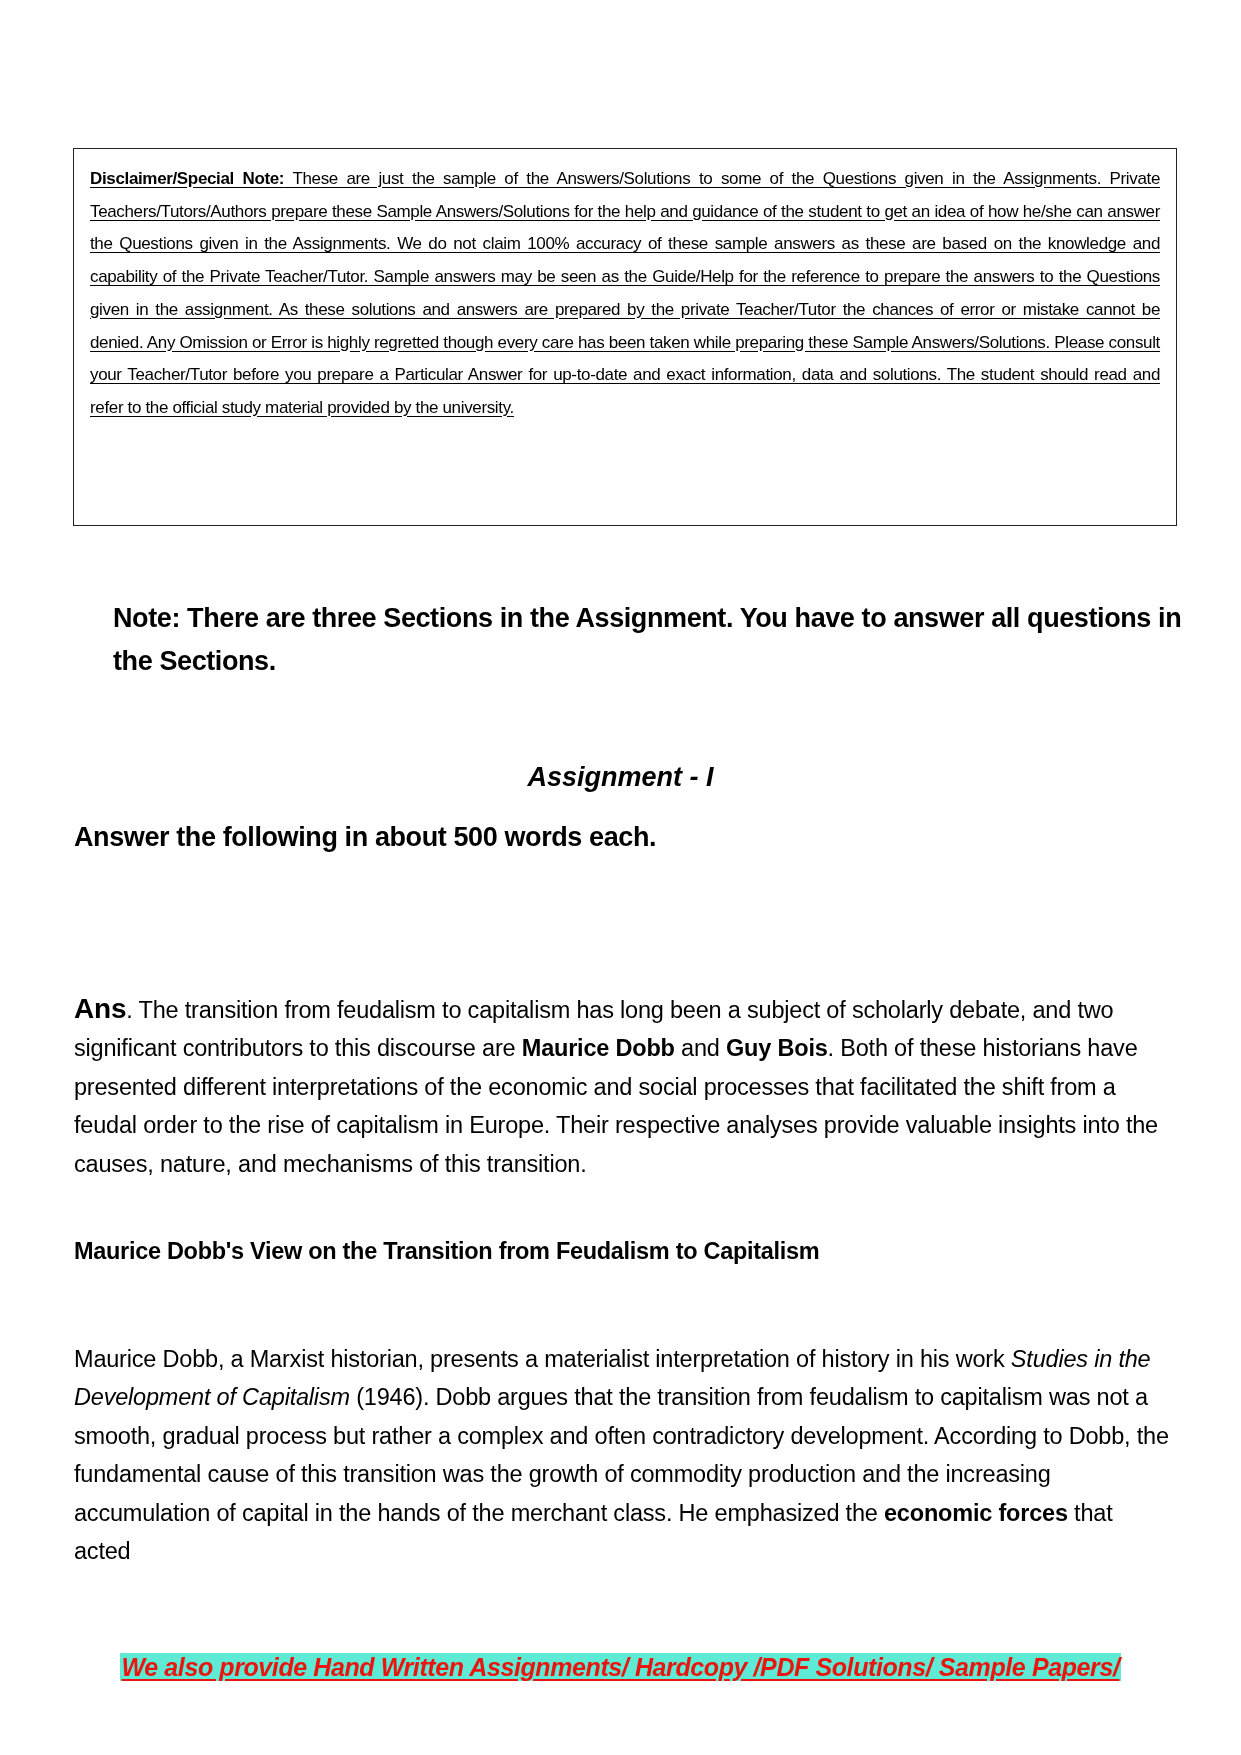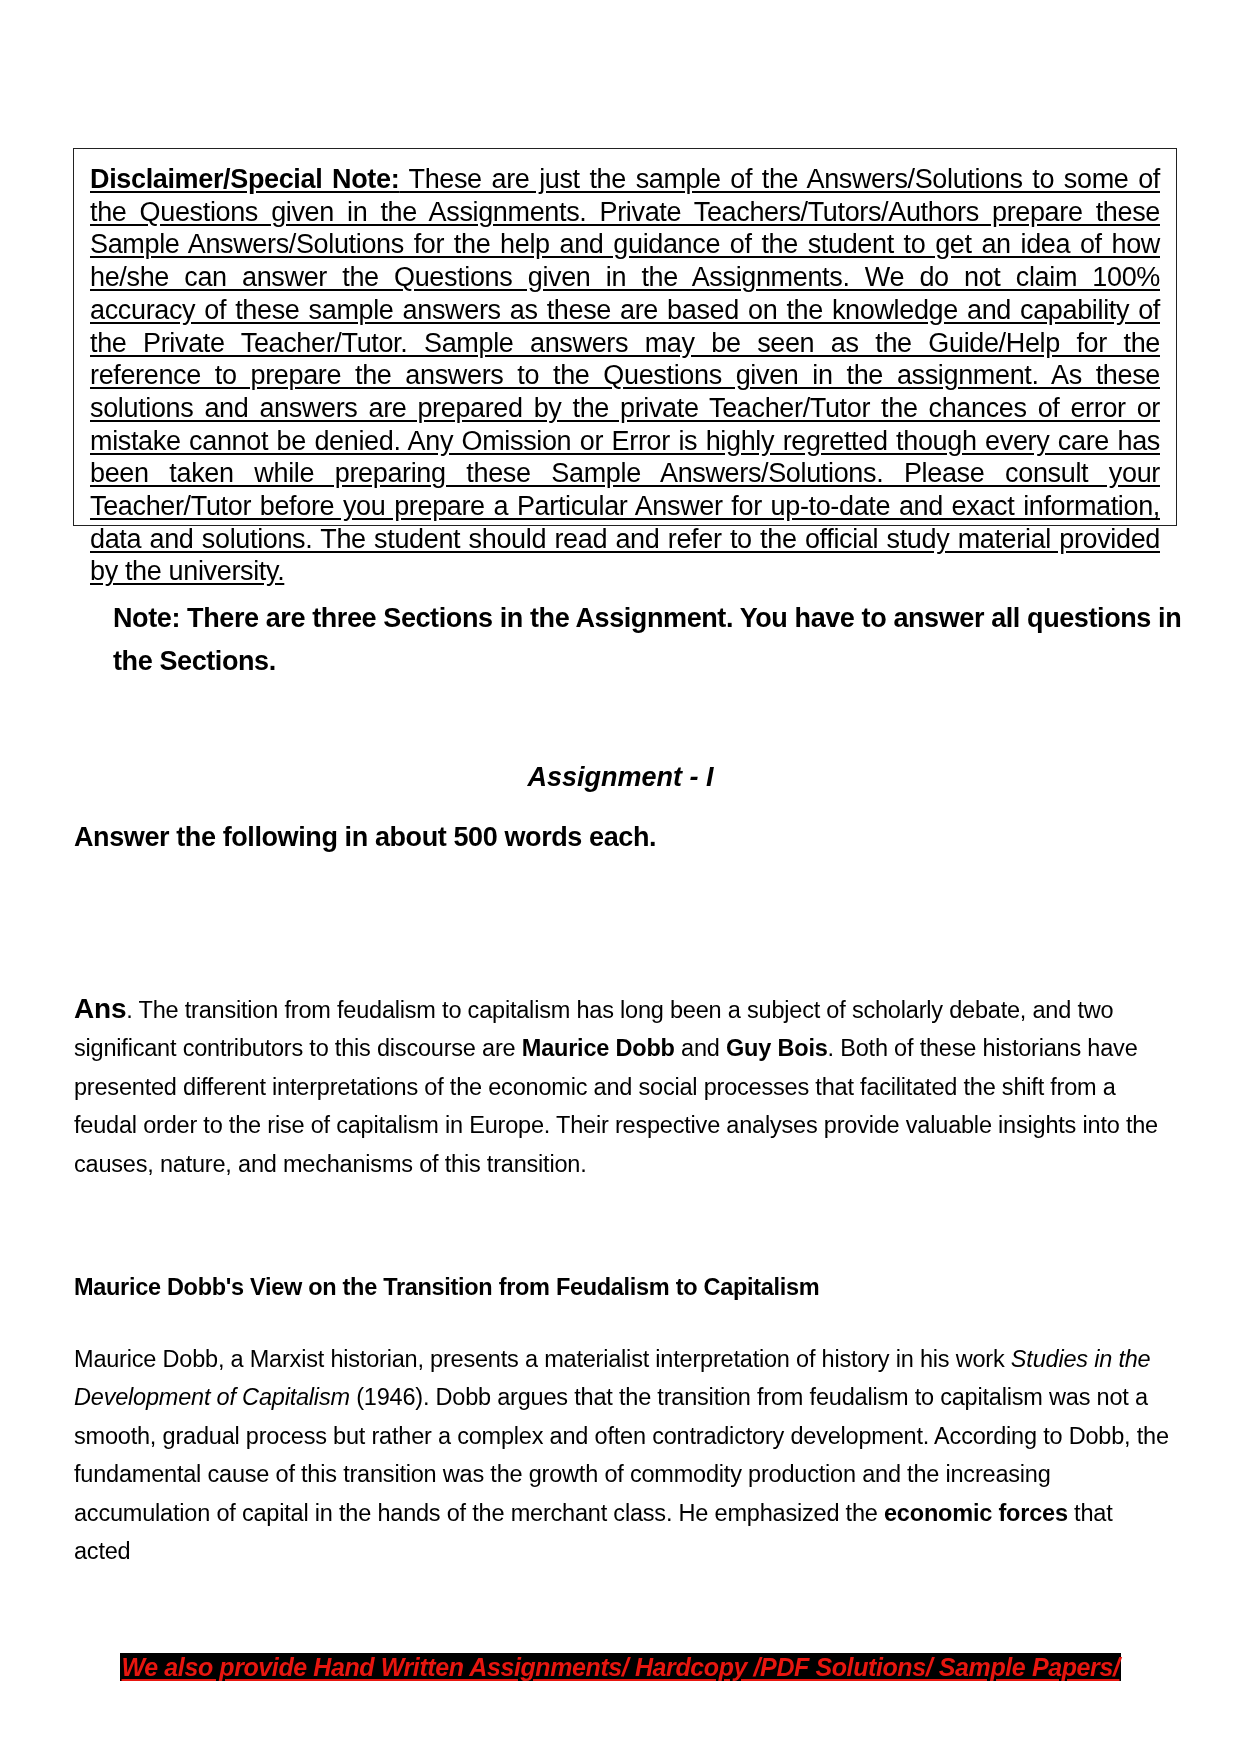"Disclaimer/Special Note: These are just" .disclaimer p { font-size: 27px -> 17px }
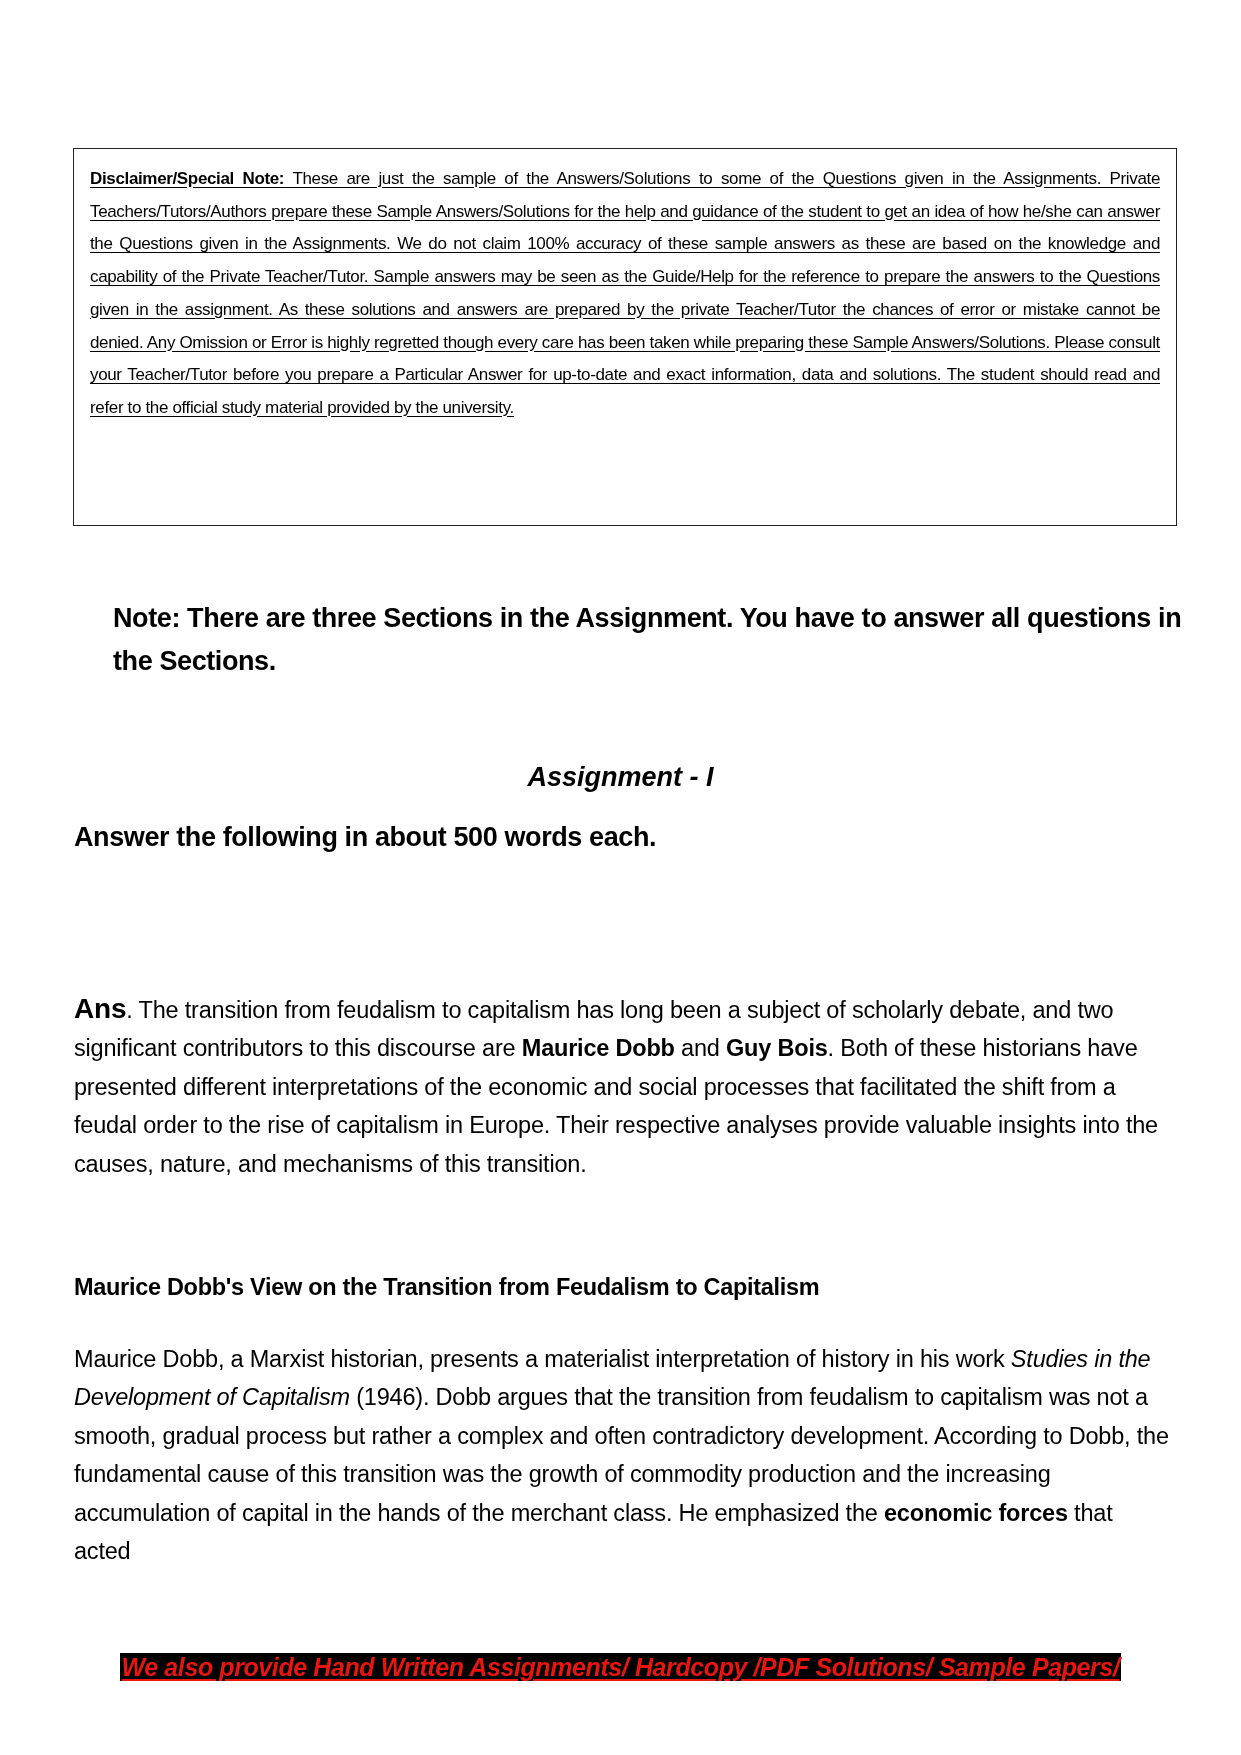"Maurice Dobb's View on the" .subhead { margin-top: 36px -> none }
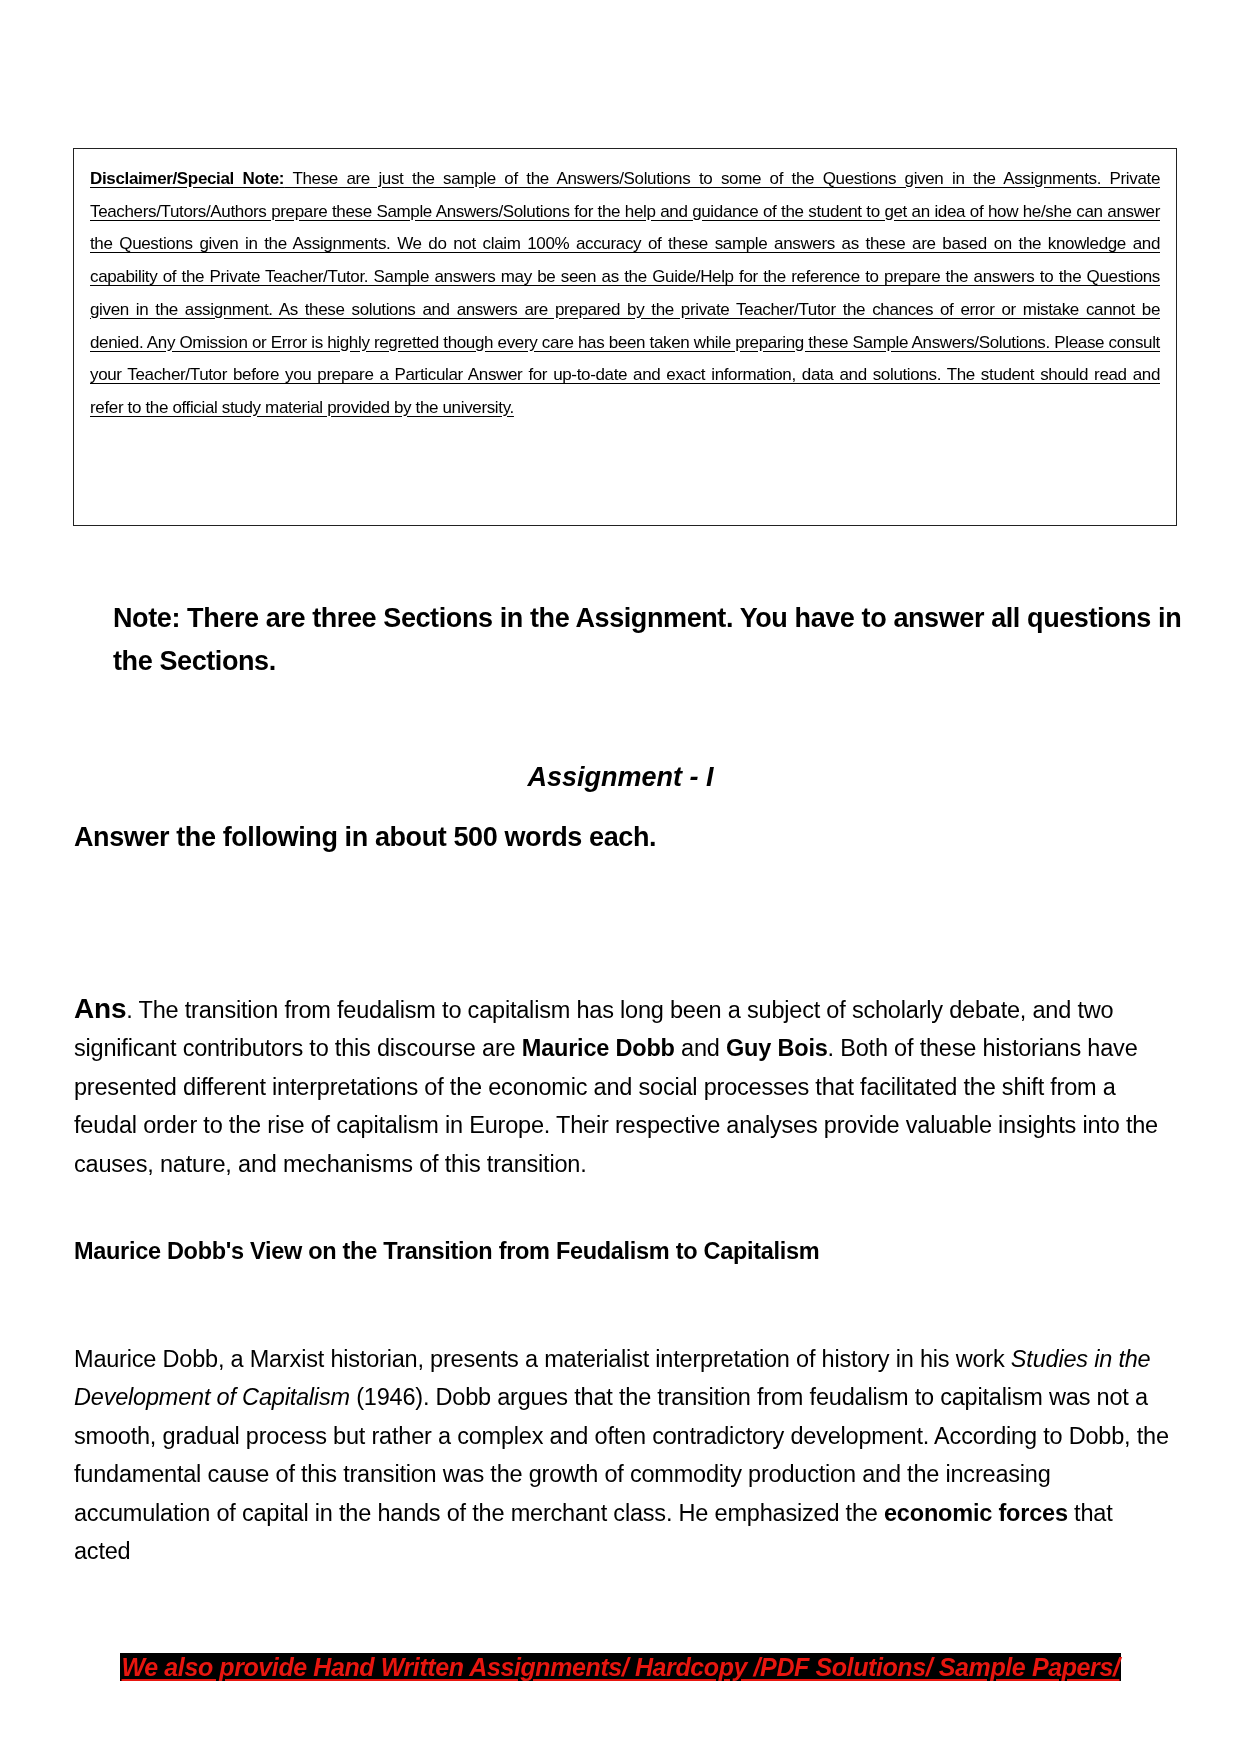"We also provide Hand Written" .footer span { background: #000000 -> #5eead4 }
